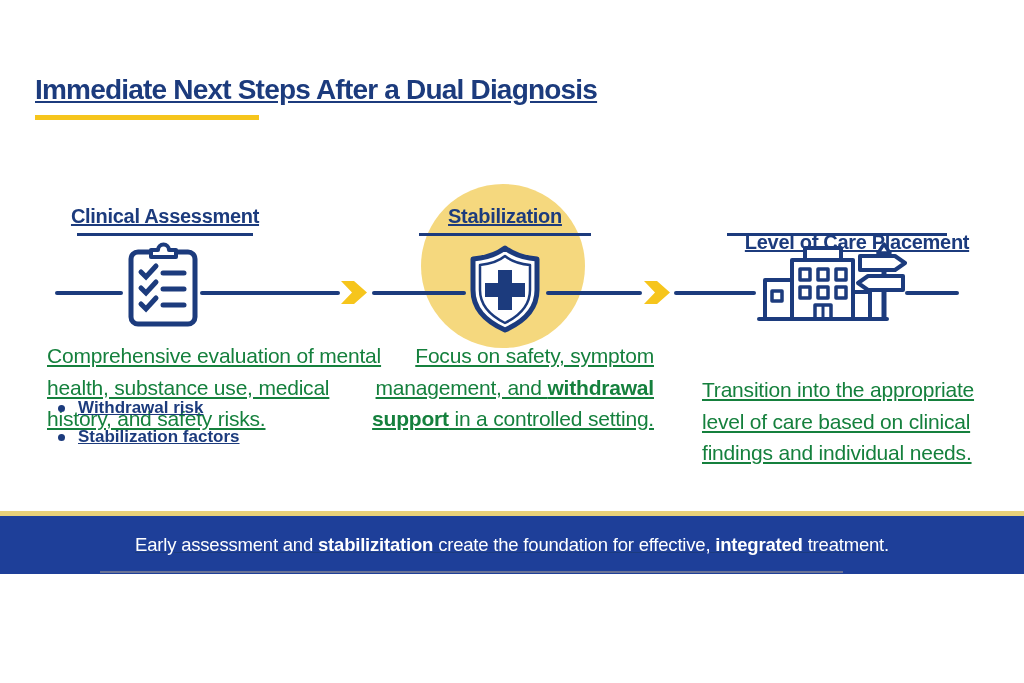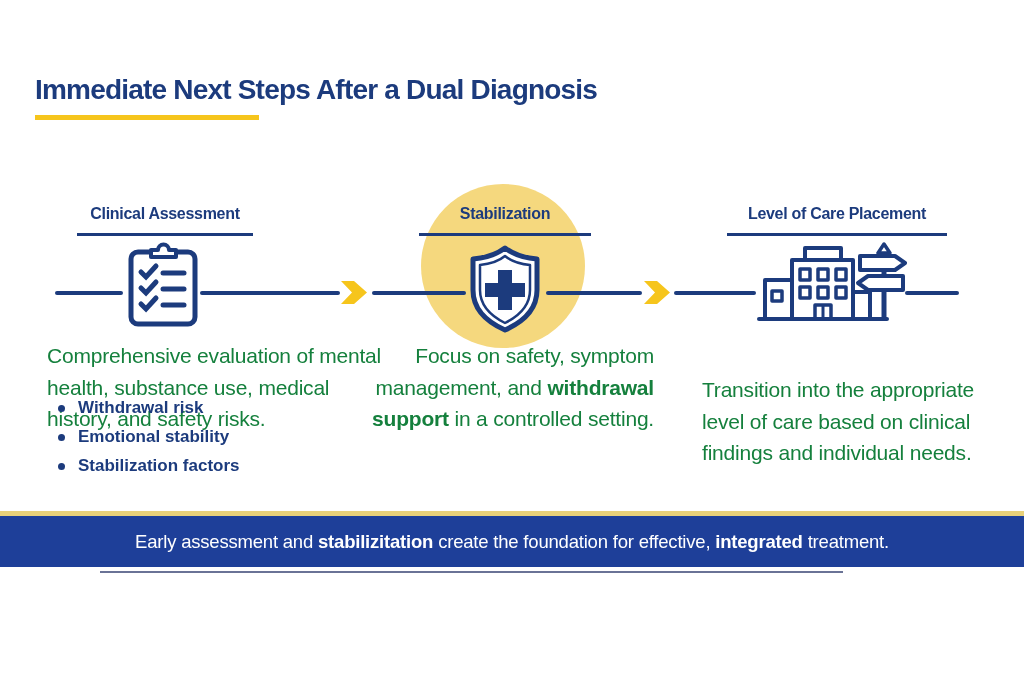"Immediate Next Steps After a" .abs { text-decoration: none -> underline }
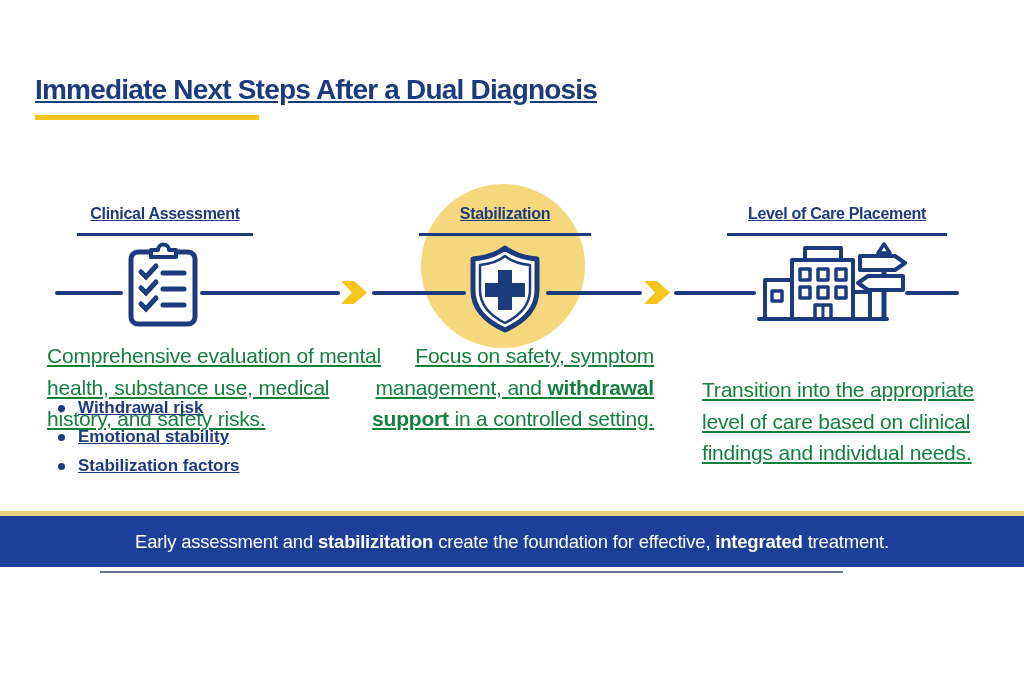"Clinical Assessment" .col-header { font-size: 16px -> 20px }
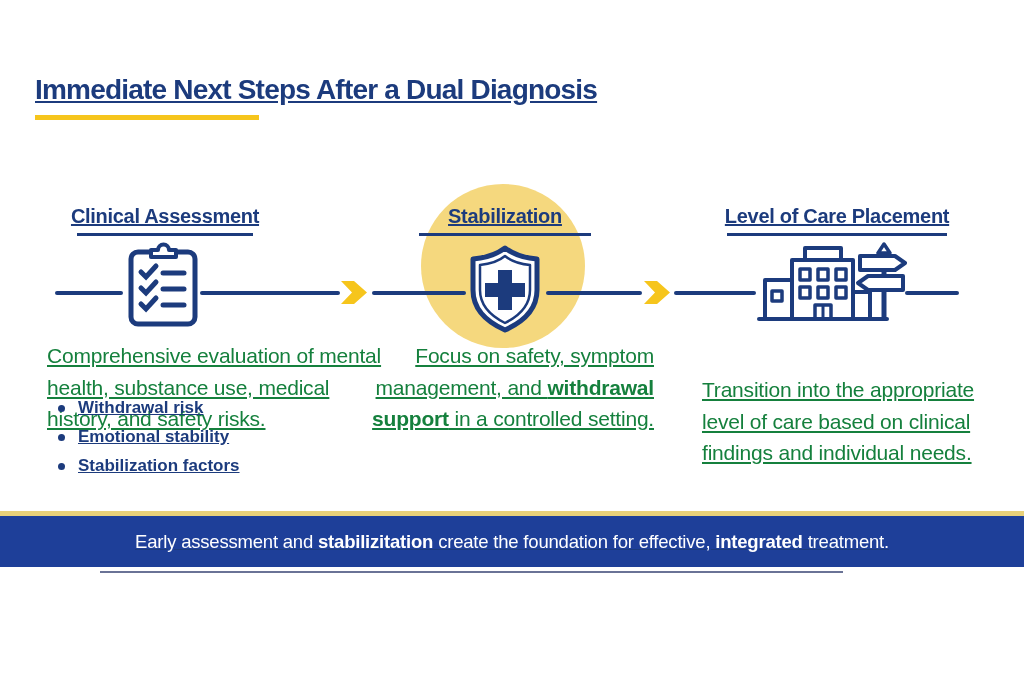"Level of Care Placement" div.abs { left: 712px -> 732px; margin-top: none -> 26px }
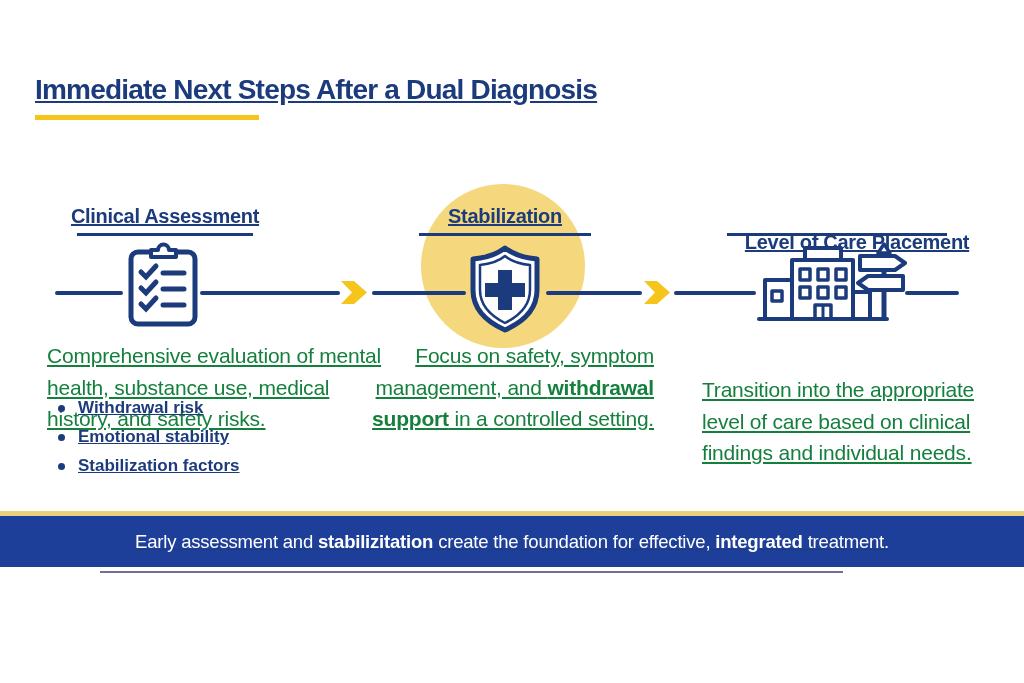"Emotional stability" div.bullet-row { html: <div> <span></span> <span>Emotional stability</span> </div> -> none }
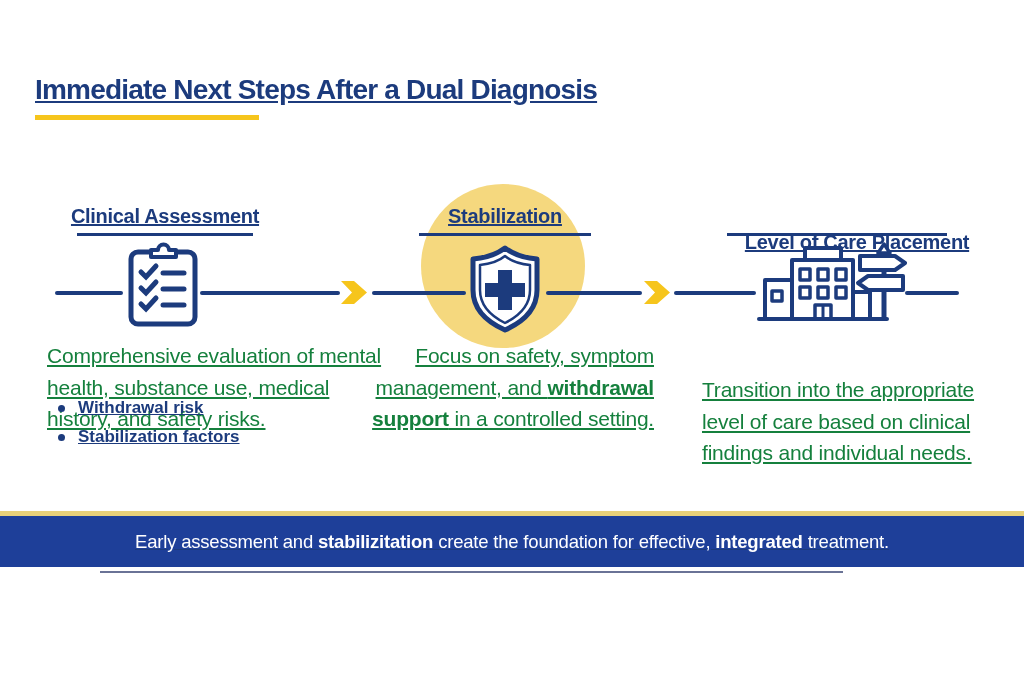"Early assessment and stabilizitation" .footer-bar { height: 51px -> 58px }
